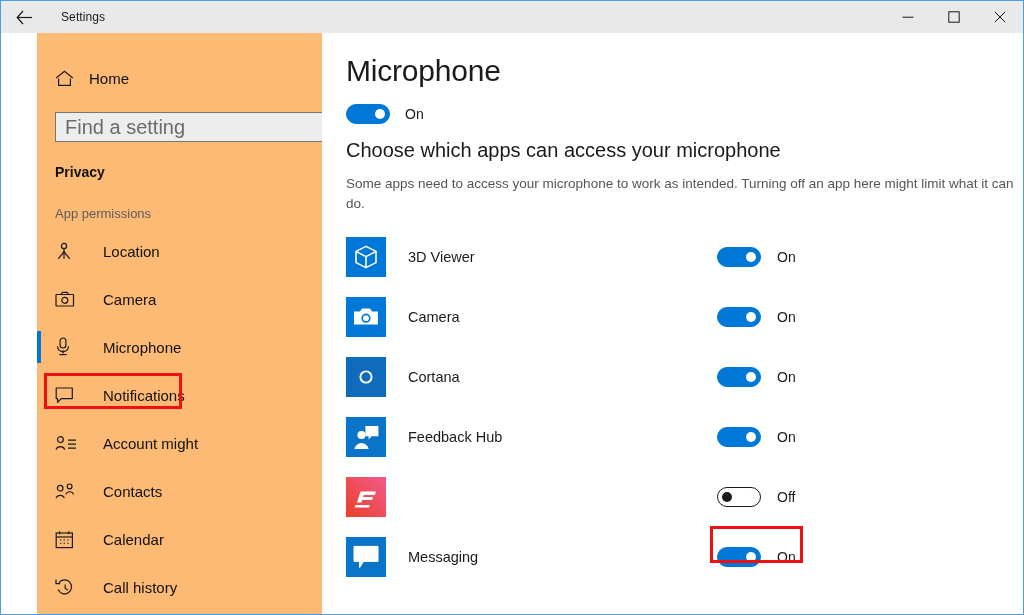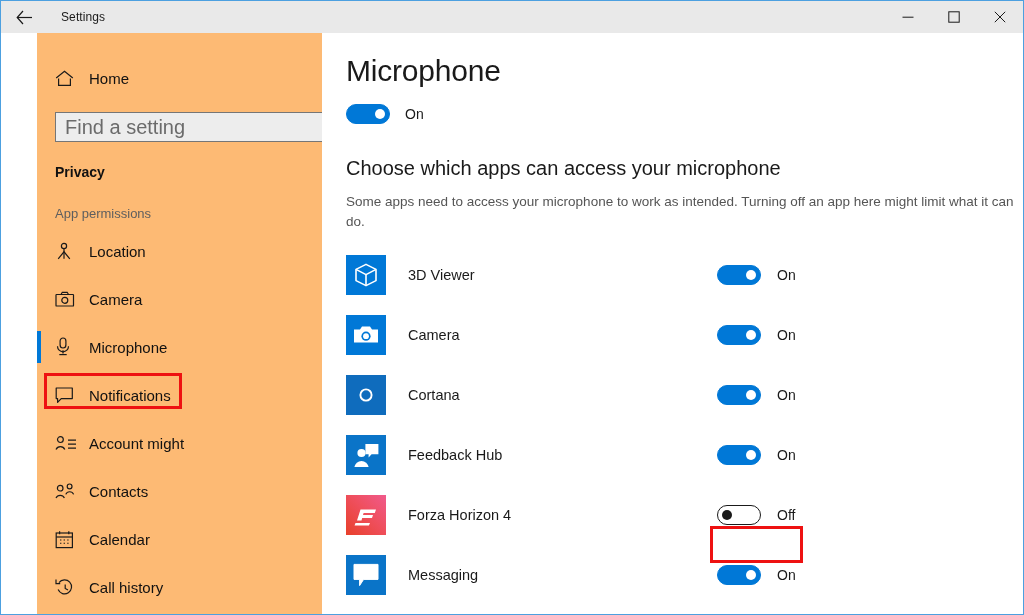"Choose which apps can access" .subhead { margin: 33px 0 0 24px -> 15px 0 0 24px }
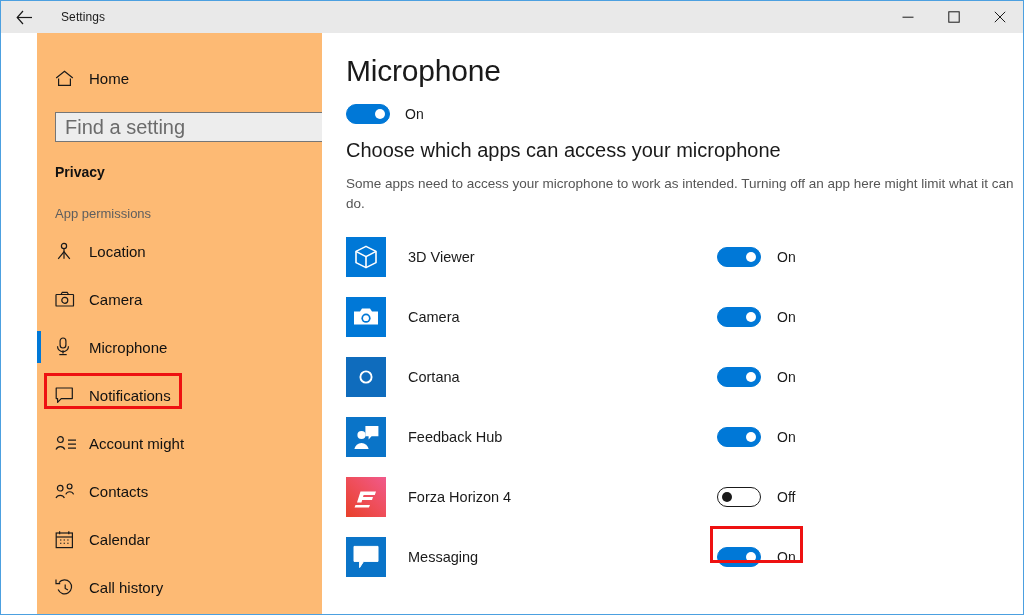"Location" .nav-item { gap: none -> 14px }
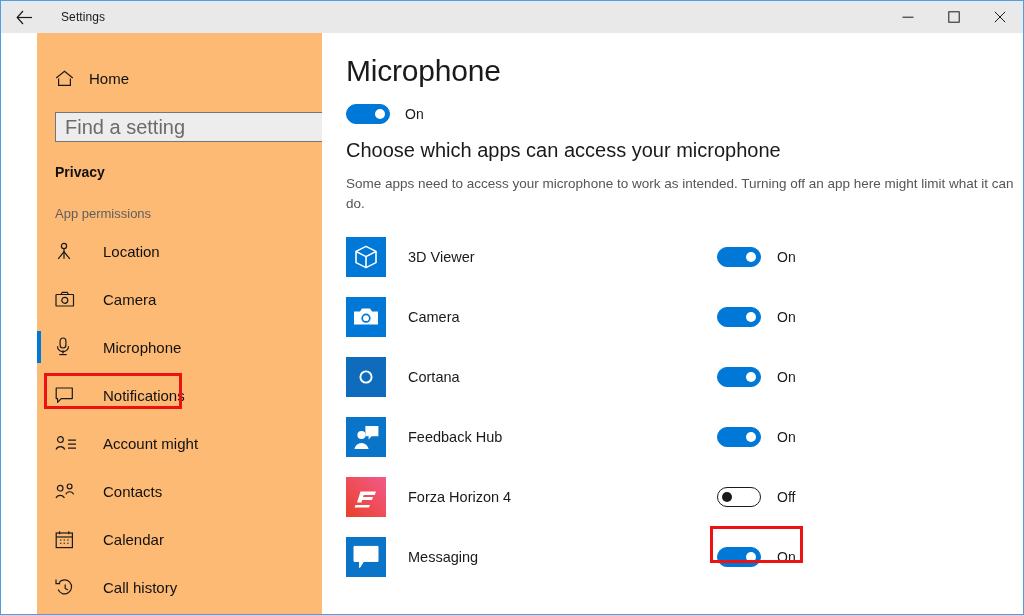"Forza Horizon 4" div.app-name { html: <div>Forza Horizon 4</div> -> none }
